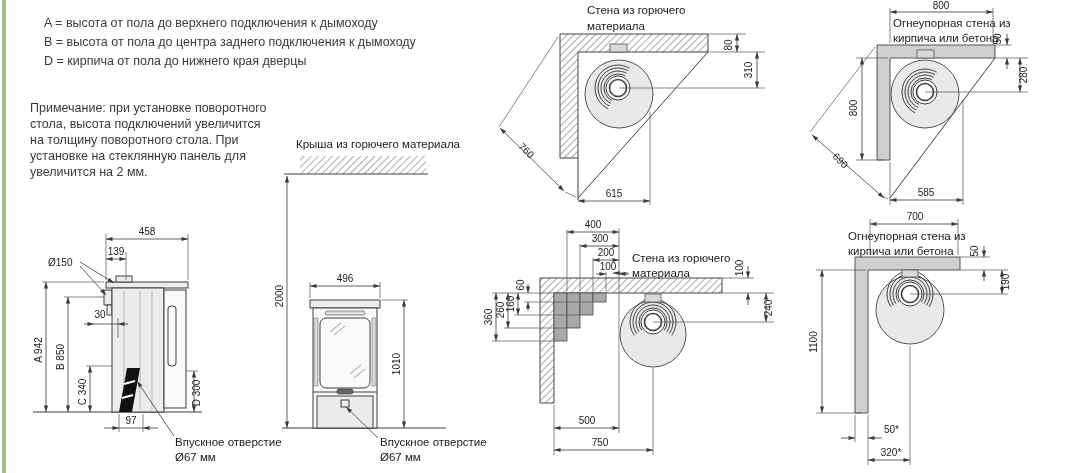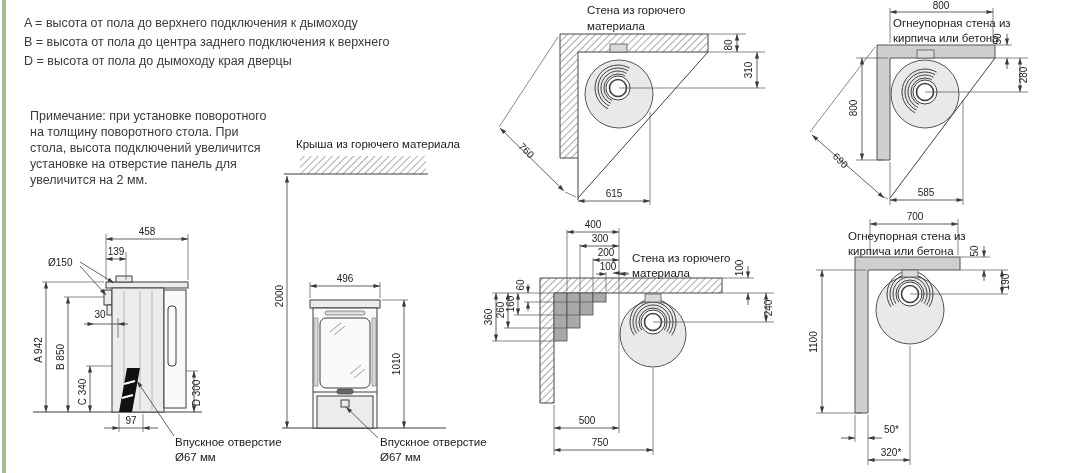"A = высота от пола" .legend { left: 24px -> 44px }
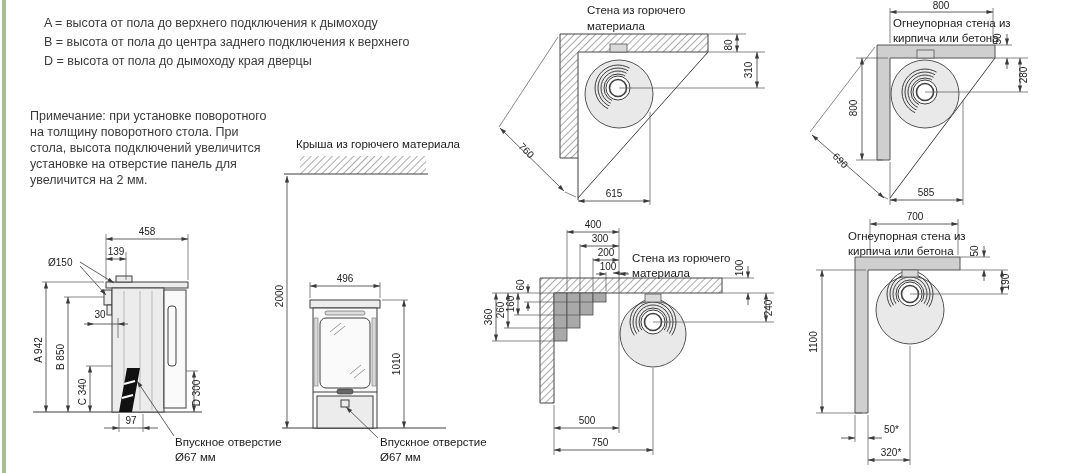"B = высота от пола" div { text: верхнего -> дымоходу }
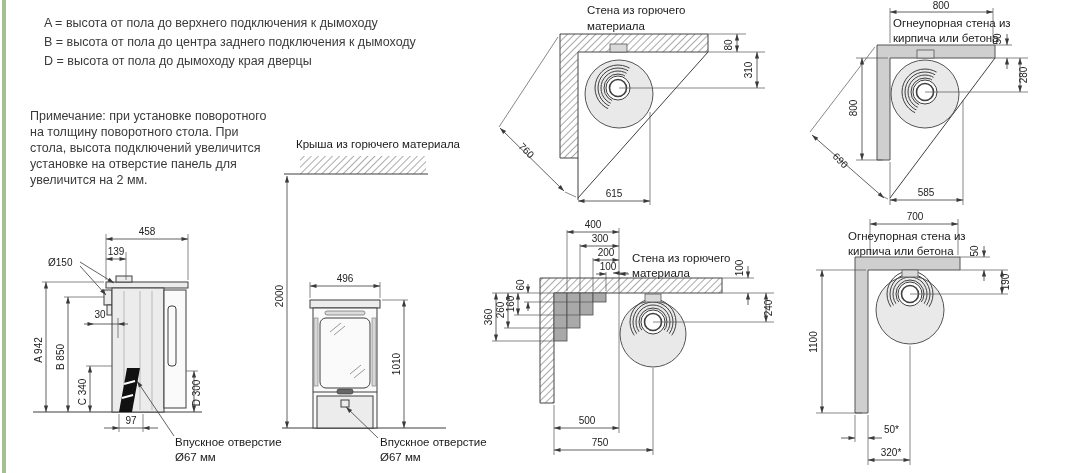"D = высота от пола" div { text: высота от пола до дымоходу -> кирпича от пола до нижнего }
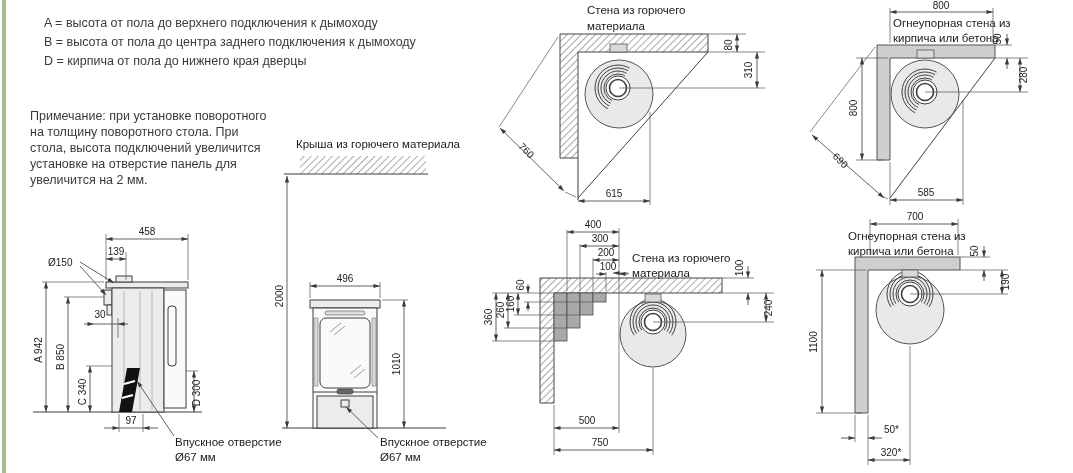"Примечание: при установке поворотного" .note { margin-top: 8px -> none }
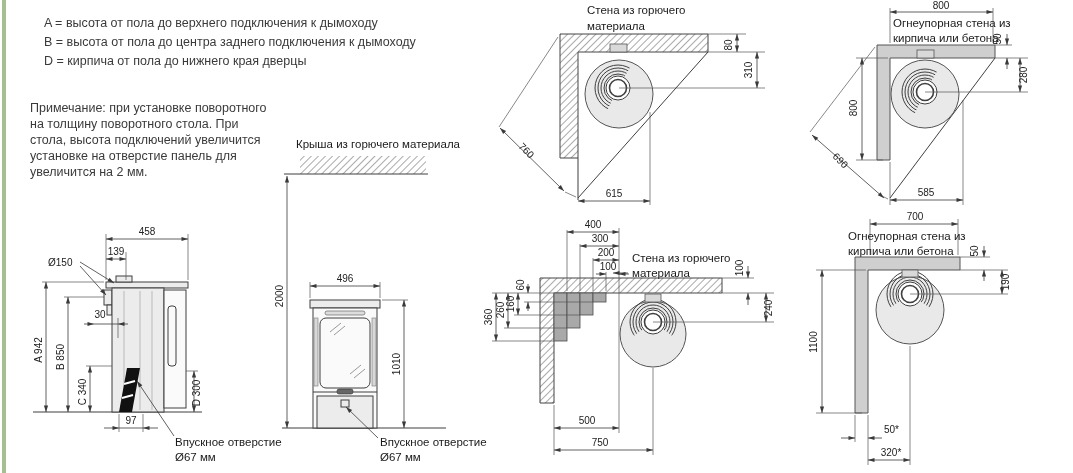"на толщину поворотного стола. При" div { order: before "стола, высота подключений увеличится" -> after "стола, высота подключений увеличится" }
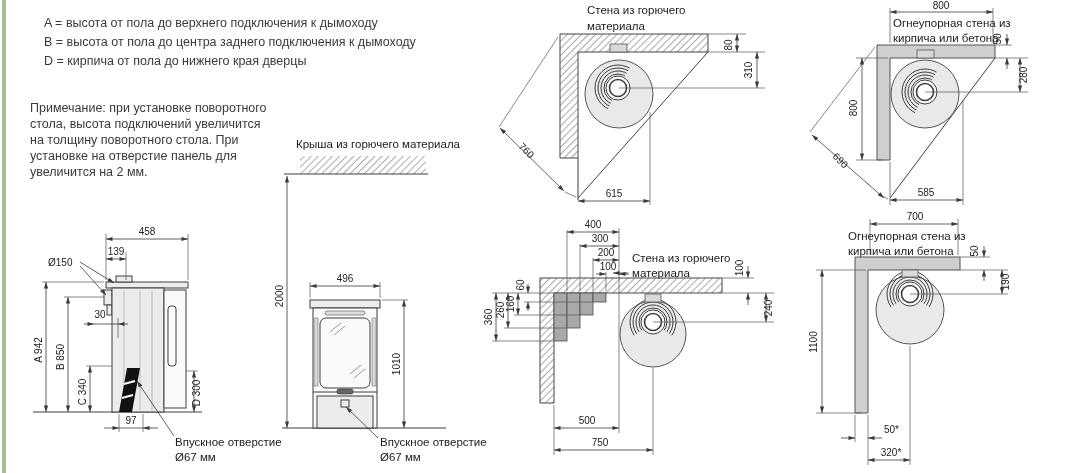"установке на отверстие панель для" div { text: отверстие -> стеклянную }
